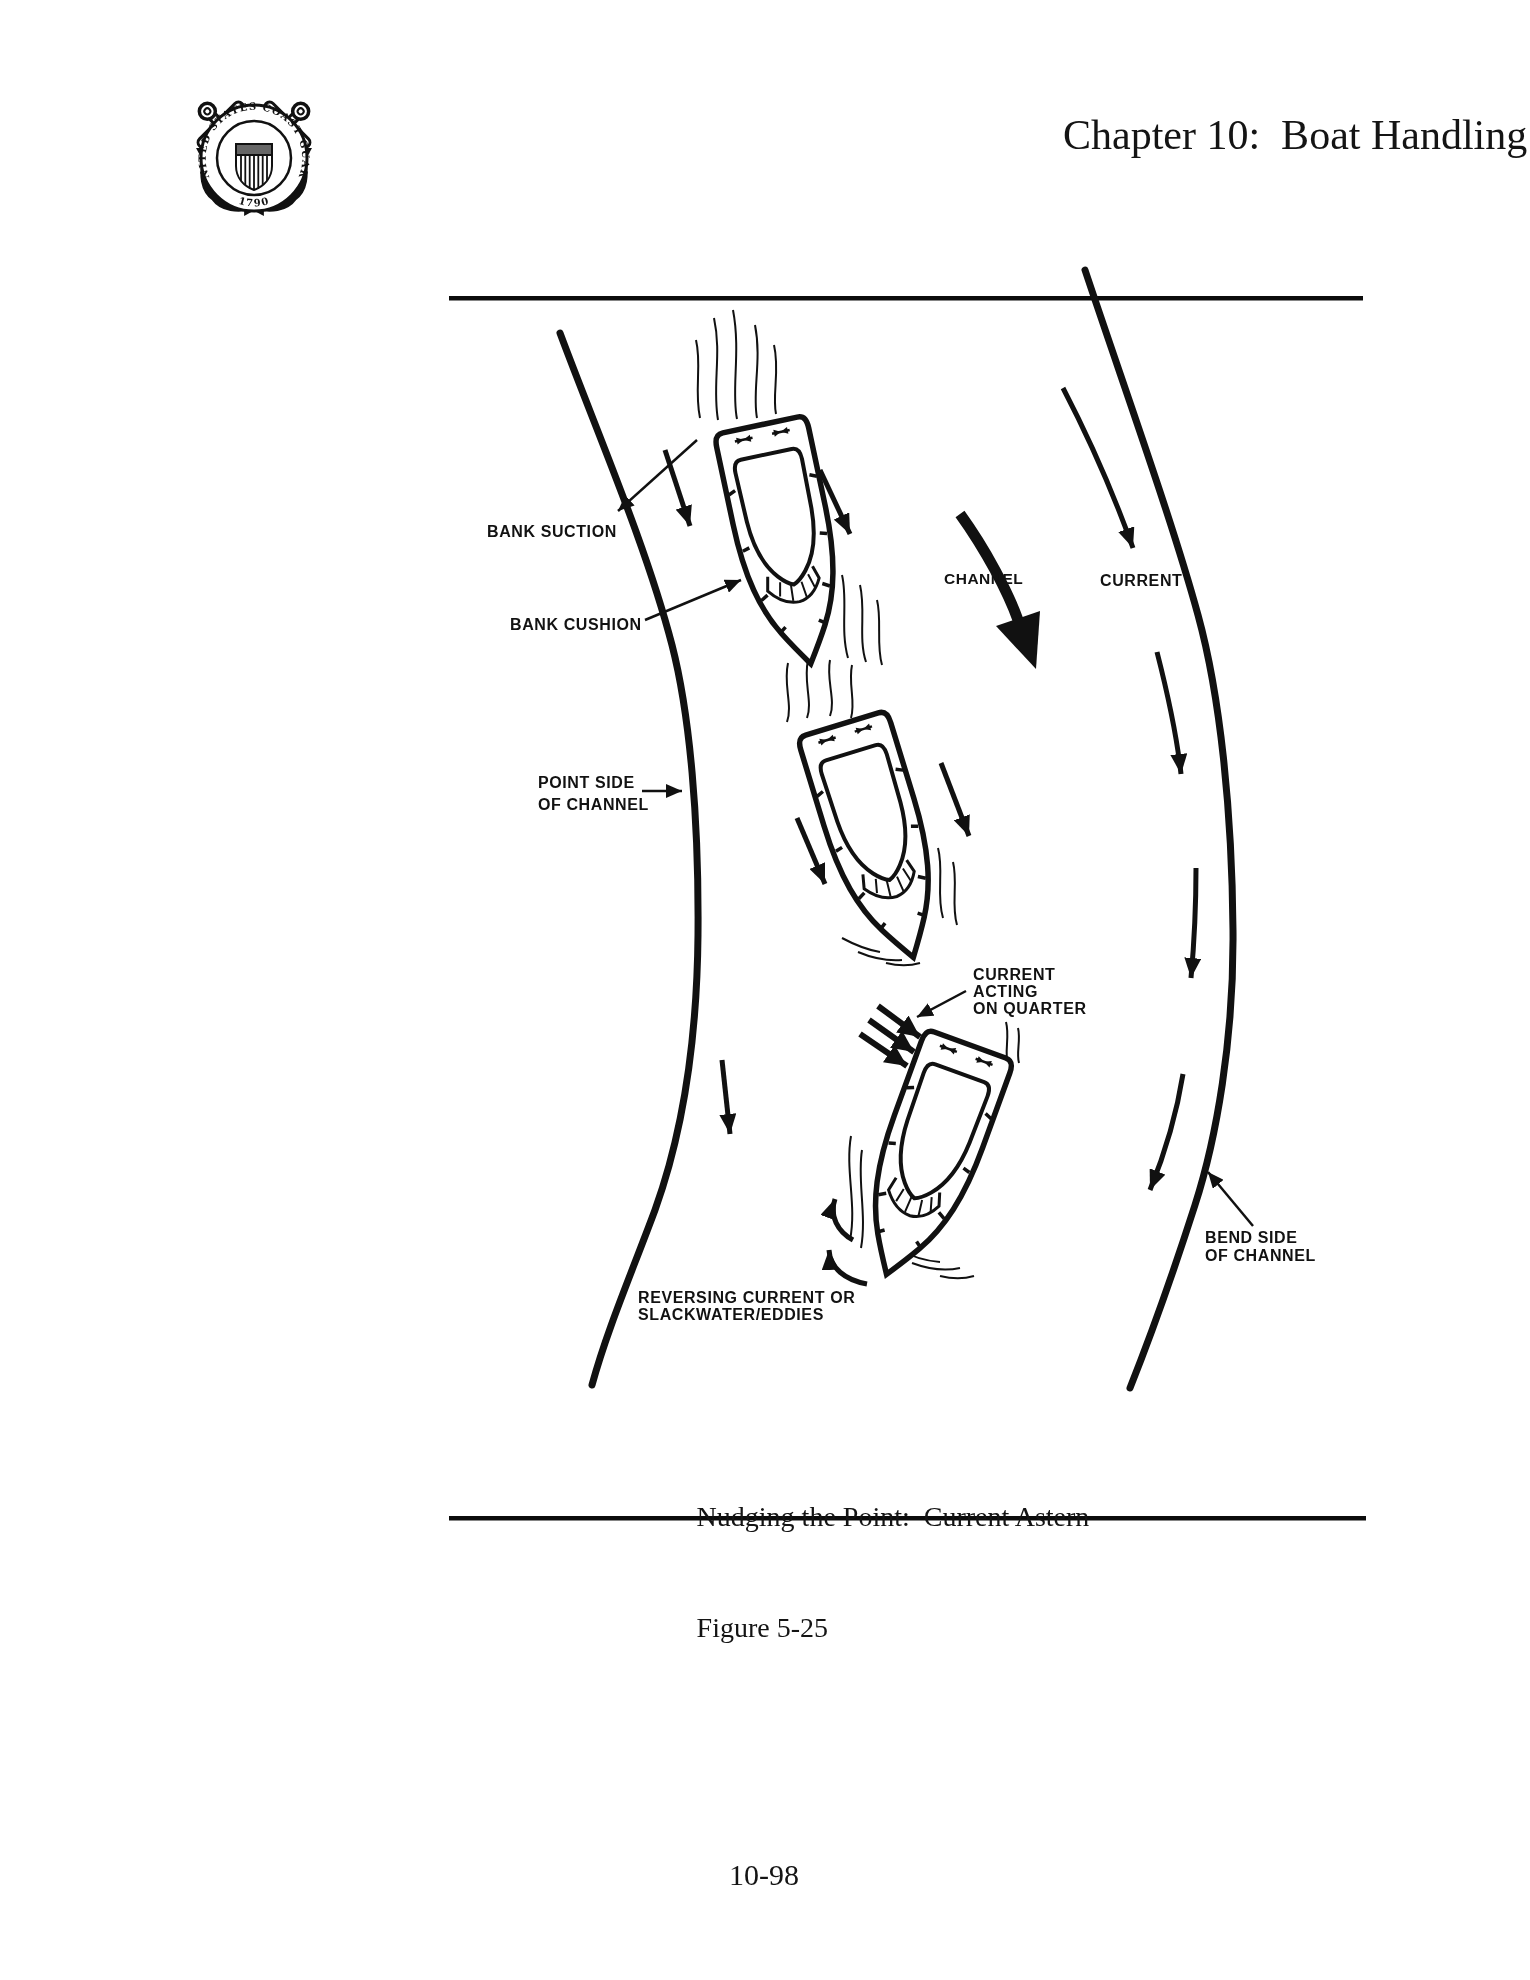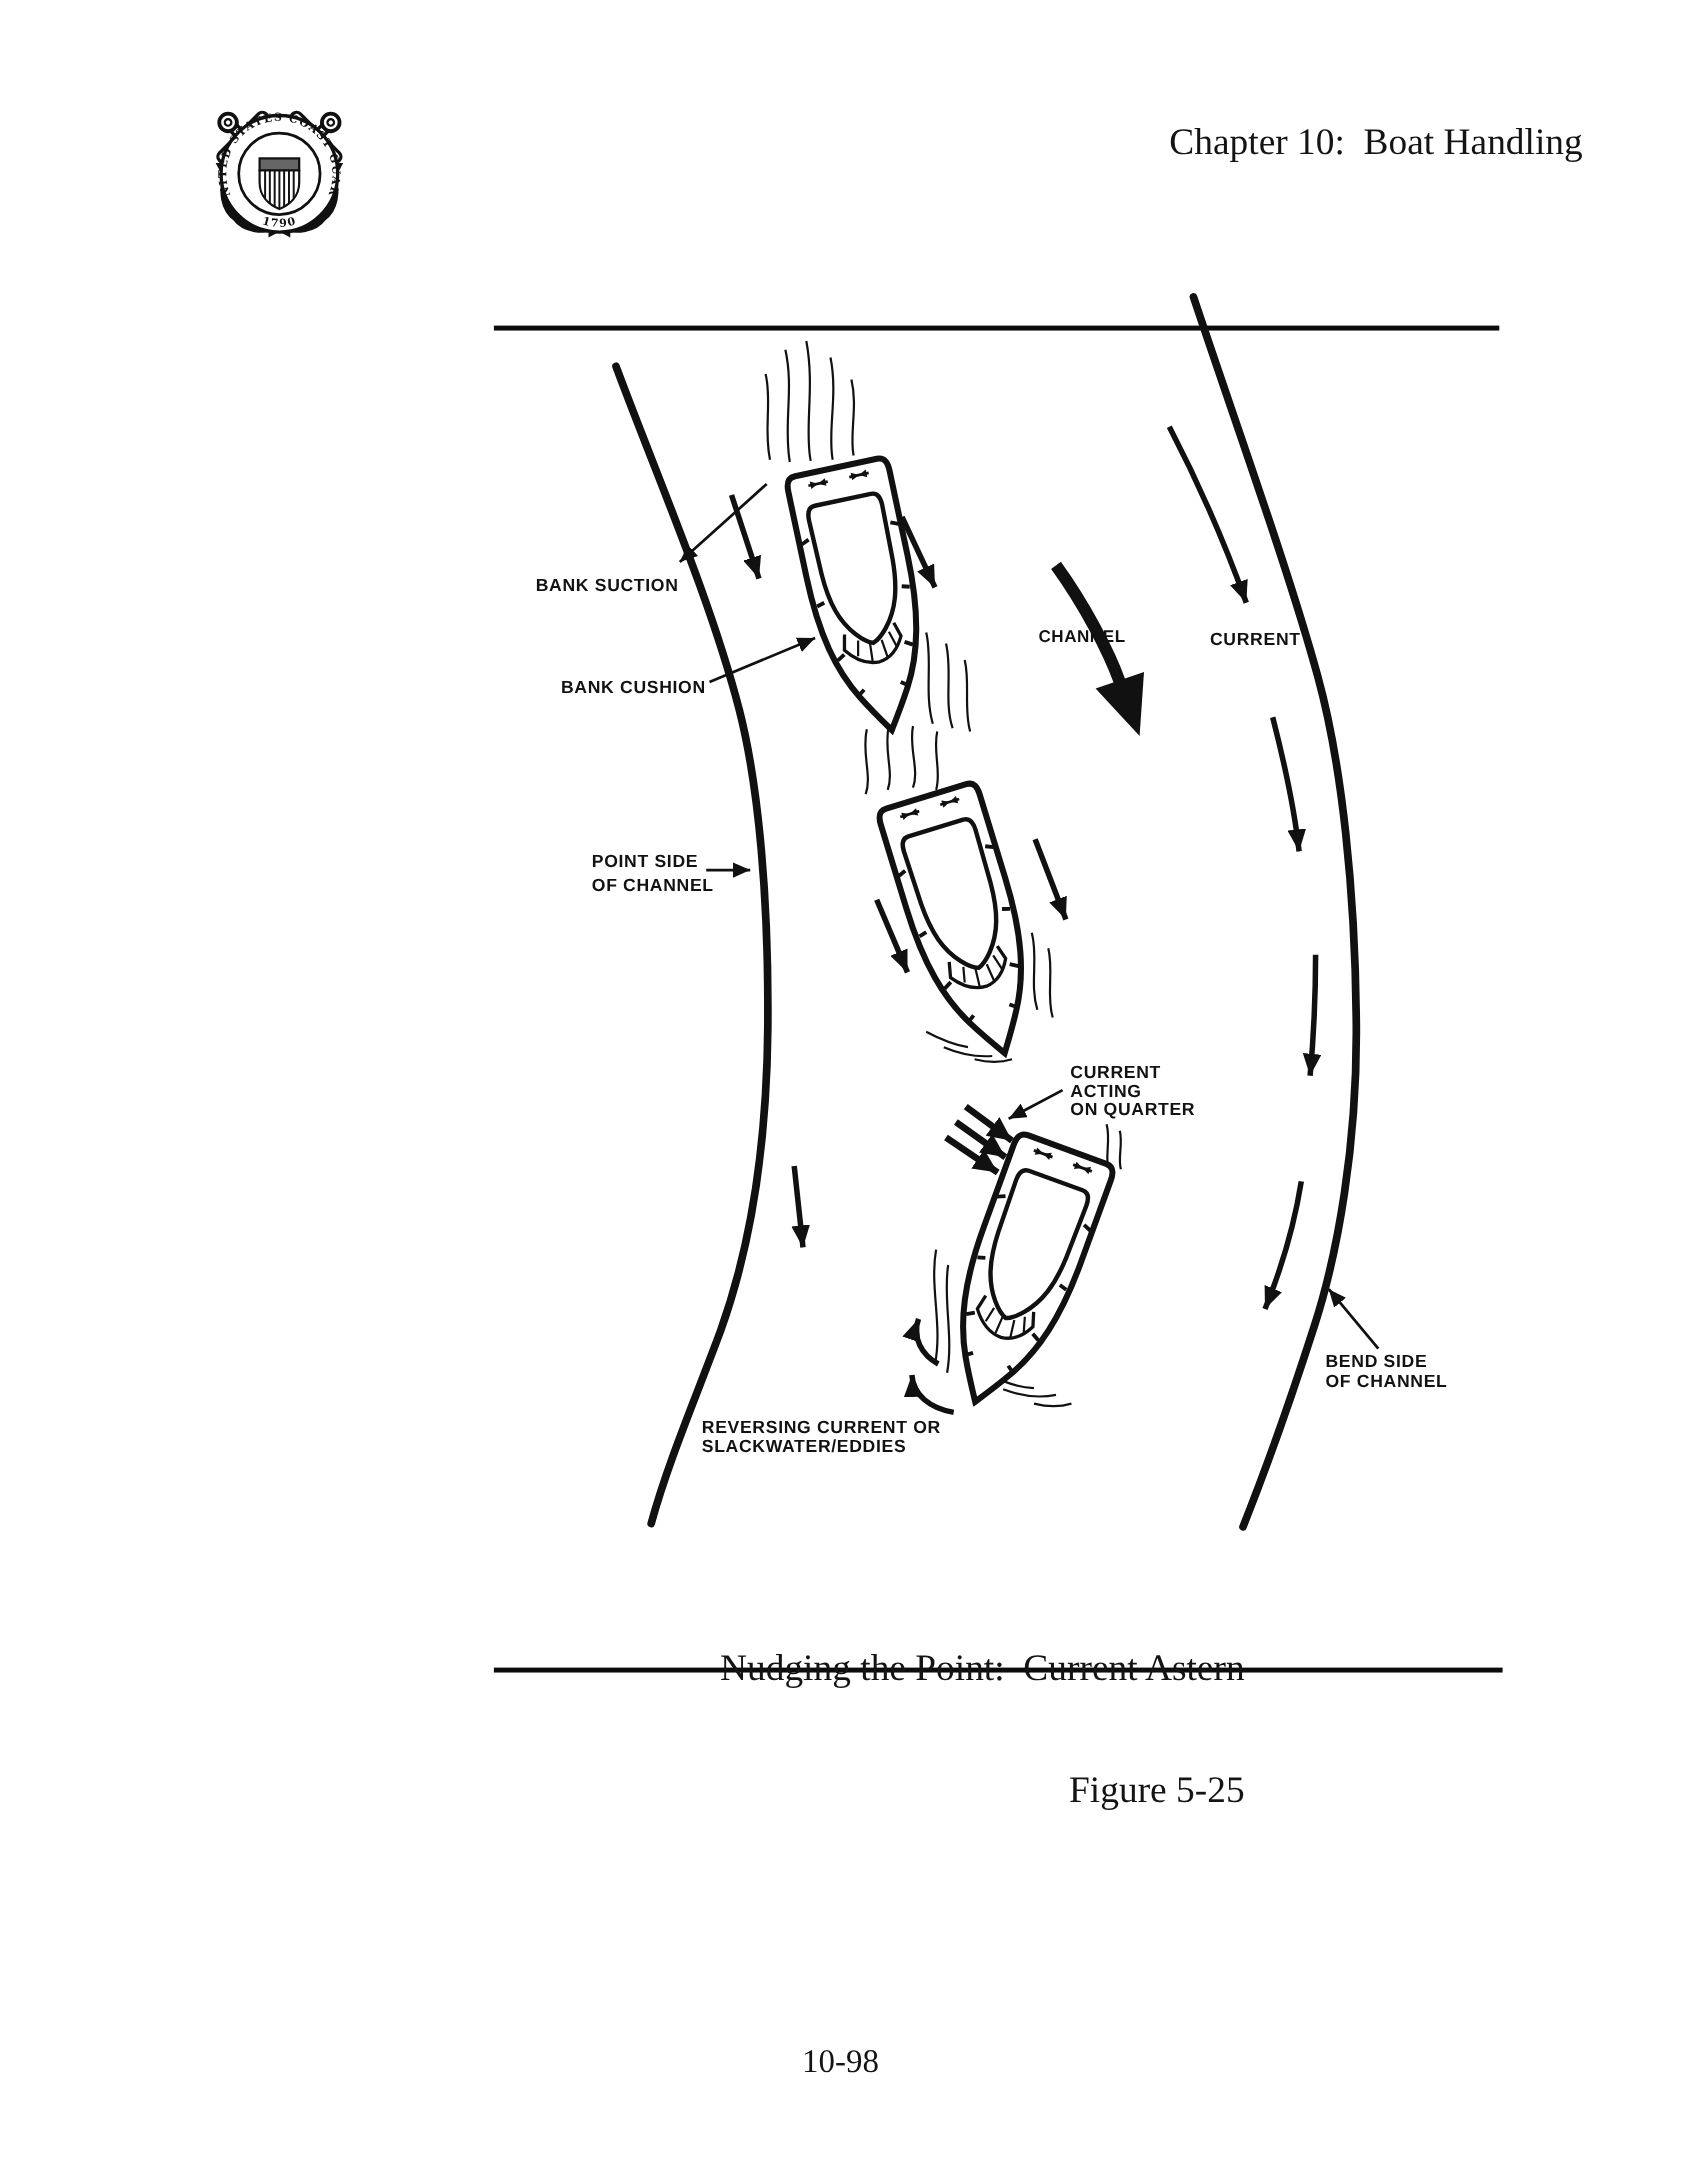"Chapter 10: Boat Handling" #hdr { font-size: 34px -> 42px }
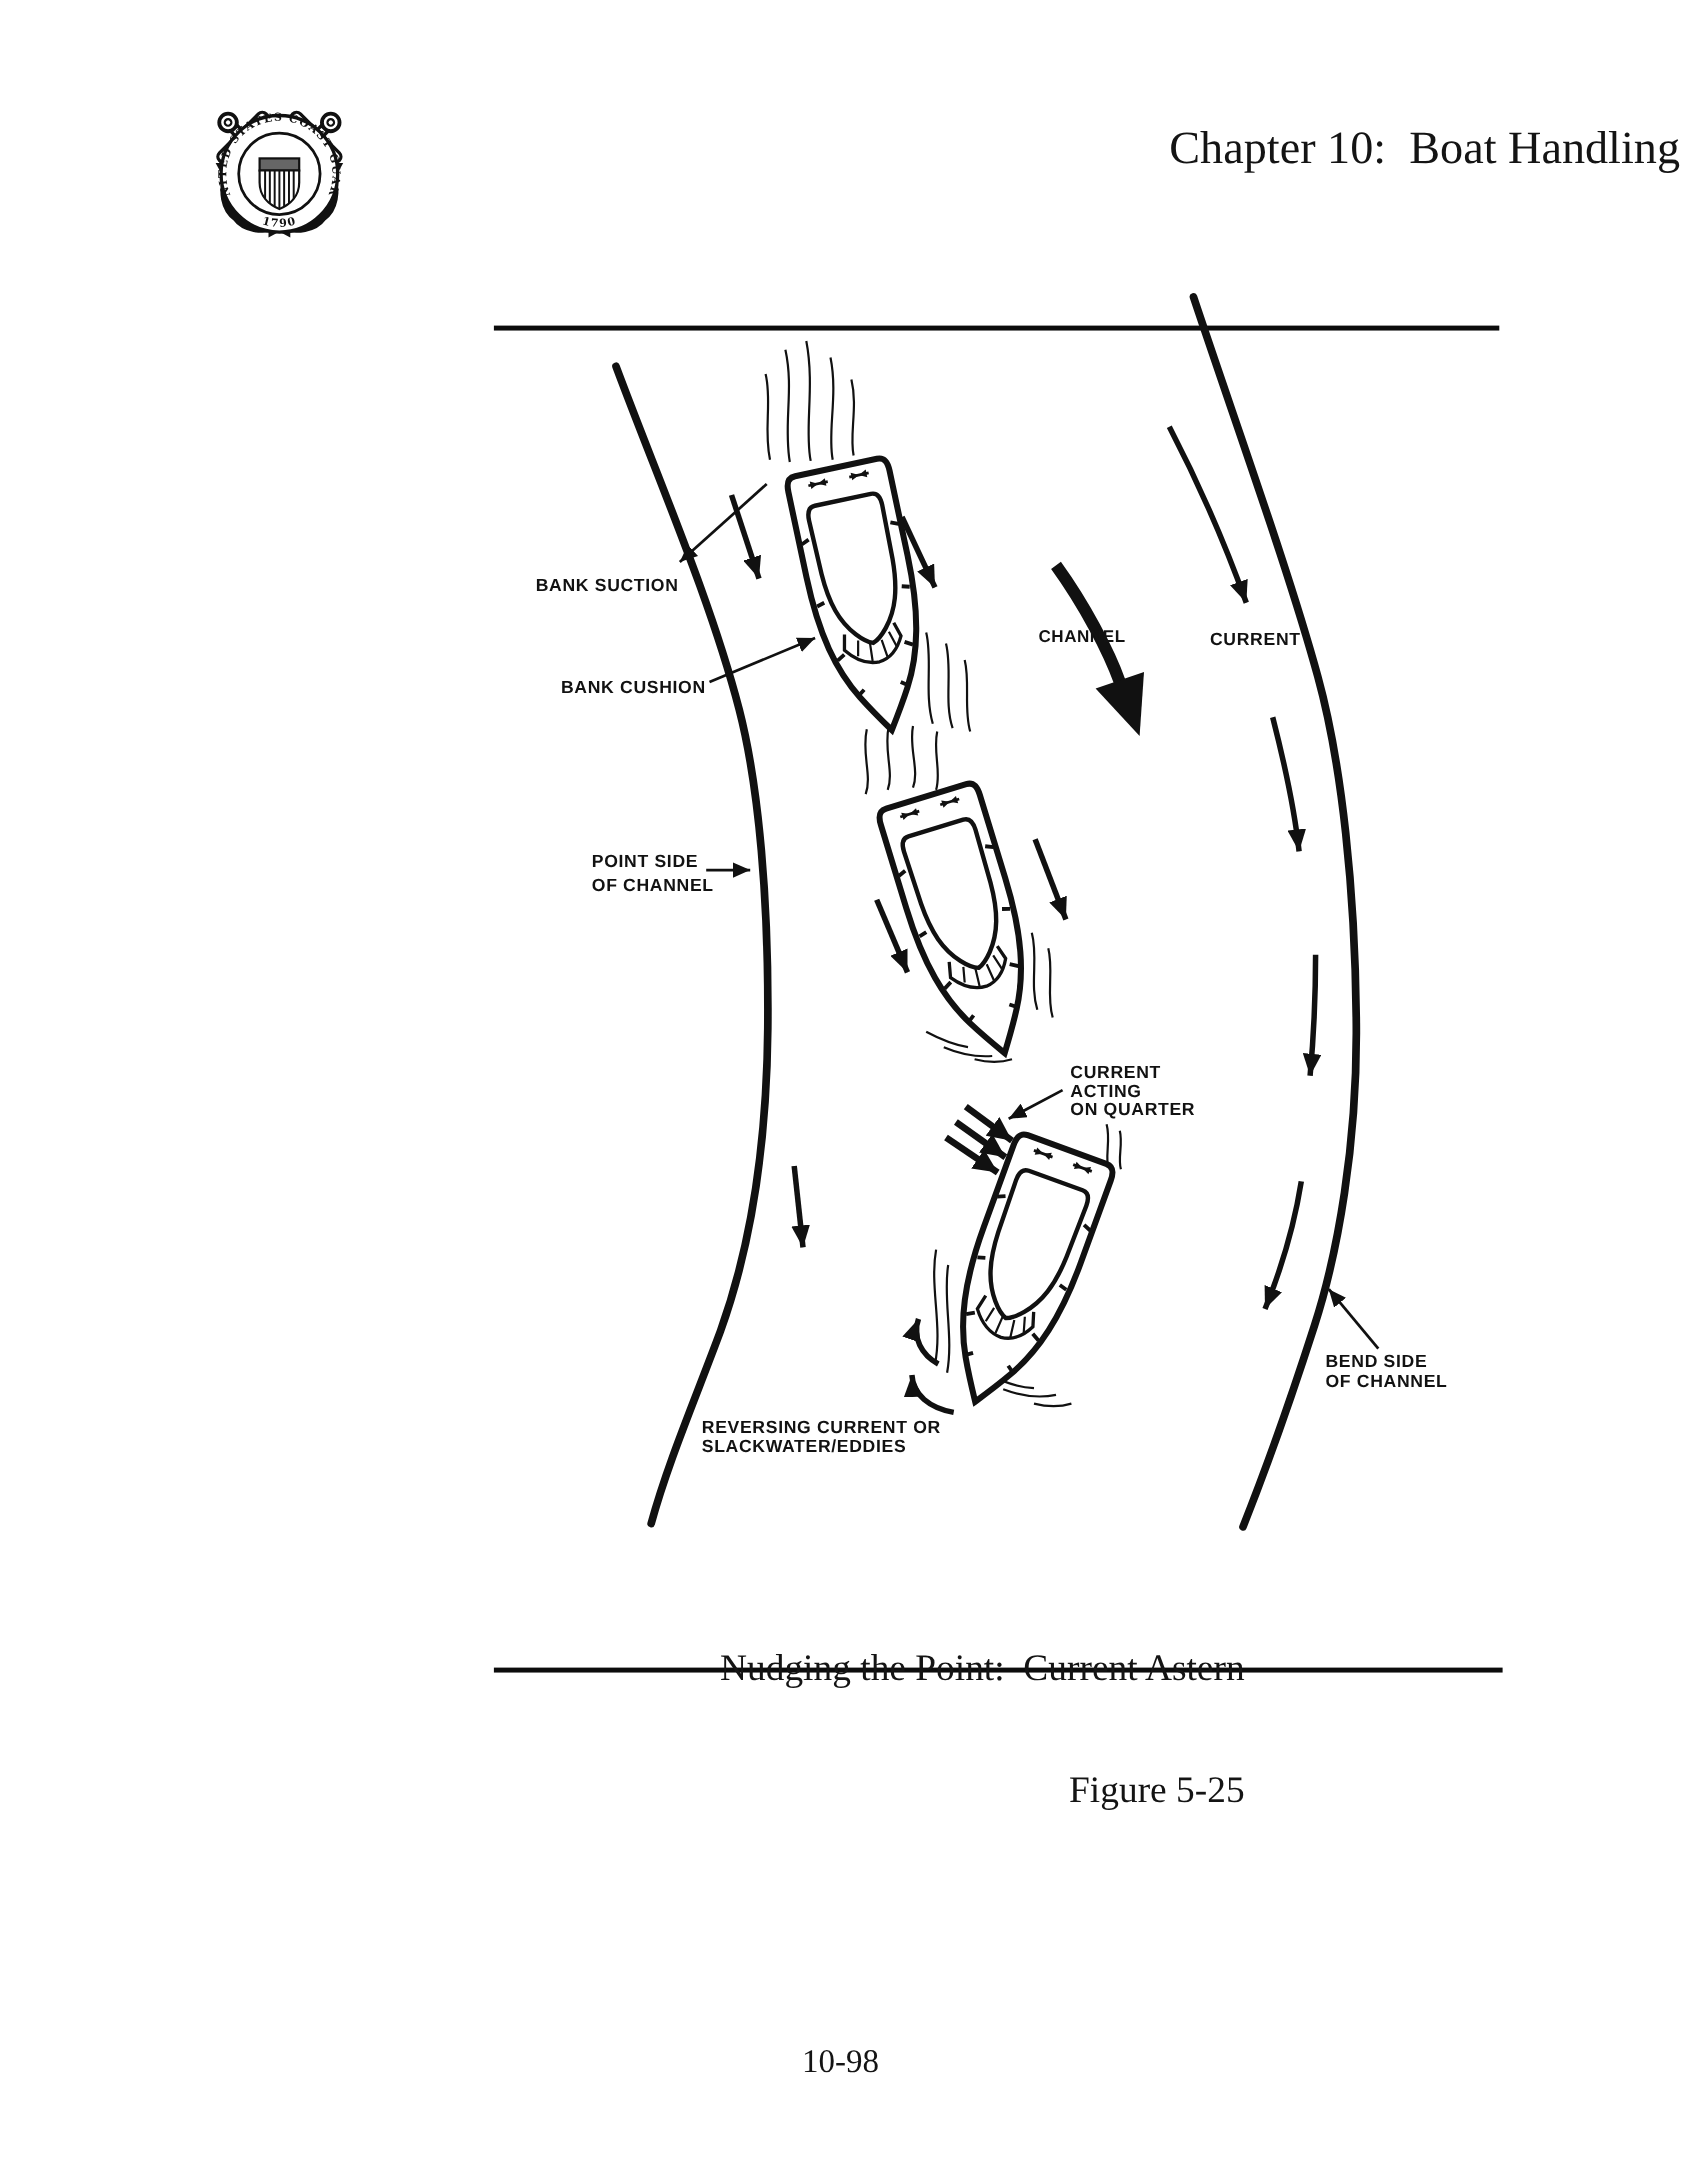"Nudging the Point: Current Astern" #caption { font-size: 34px -> 28px; text-align: right -> left }
